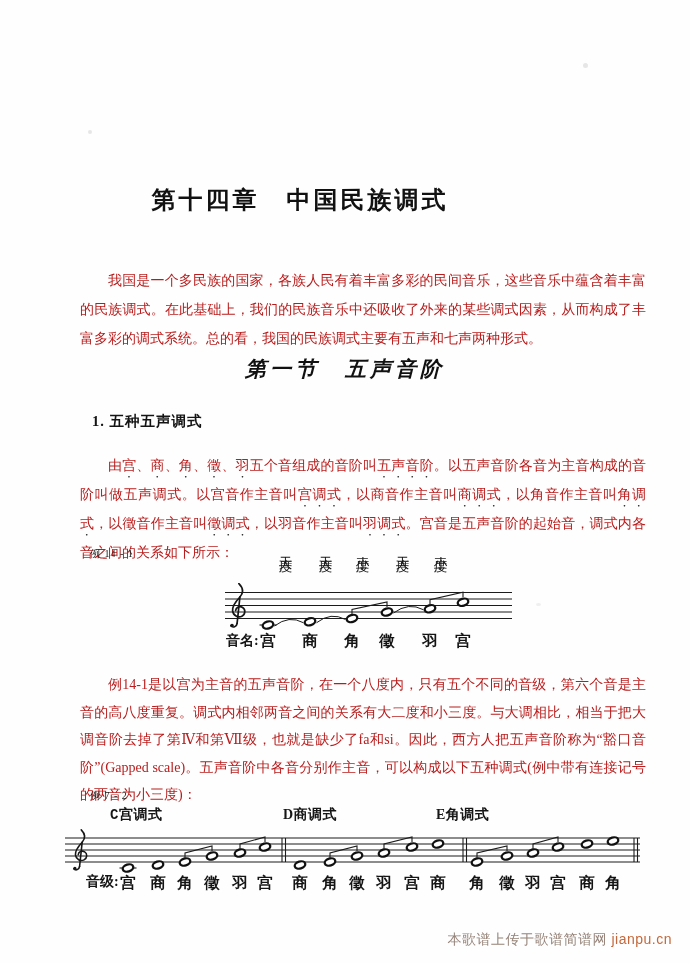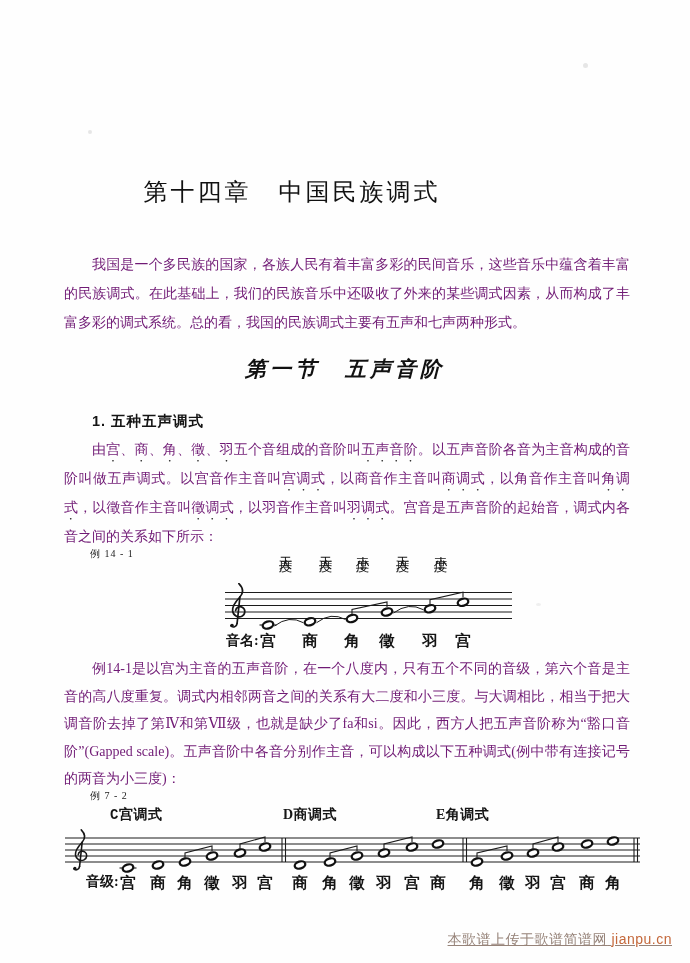"第十四章 中国民族调式" .chapter-title { font-weight: normal -> bold; margin: 4px -> 12px }
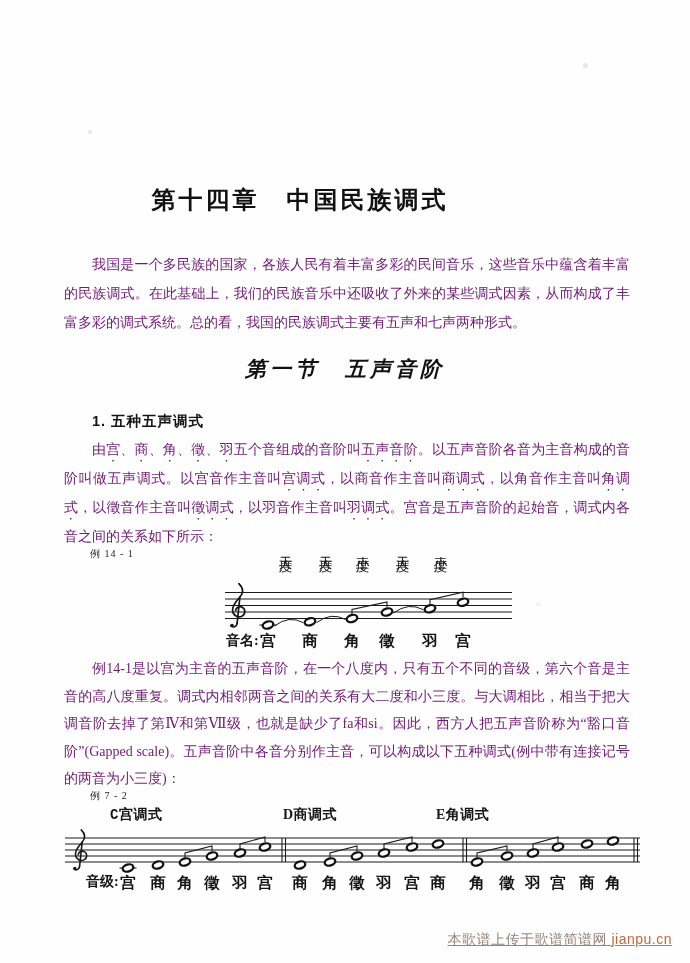"我国是一个多民族的国家，各族人民有着丰富多彩的民间音乐，这些音乐中蕴含着丰富的民" .body-para { color: #701a75 -> #b91c1c; margin: 0 -> 16px }
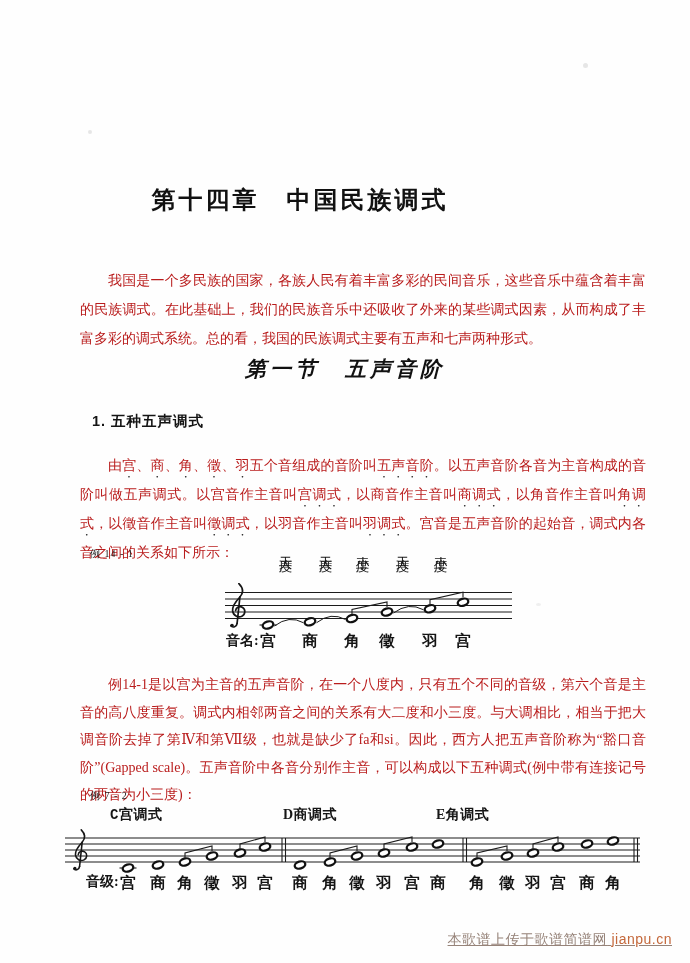"1. 五种五声调式" .sub-heading { font-family: Liberation Sans, sans-serif -> Liberation Serif, serif }
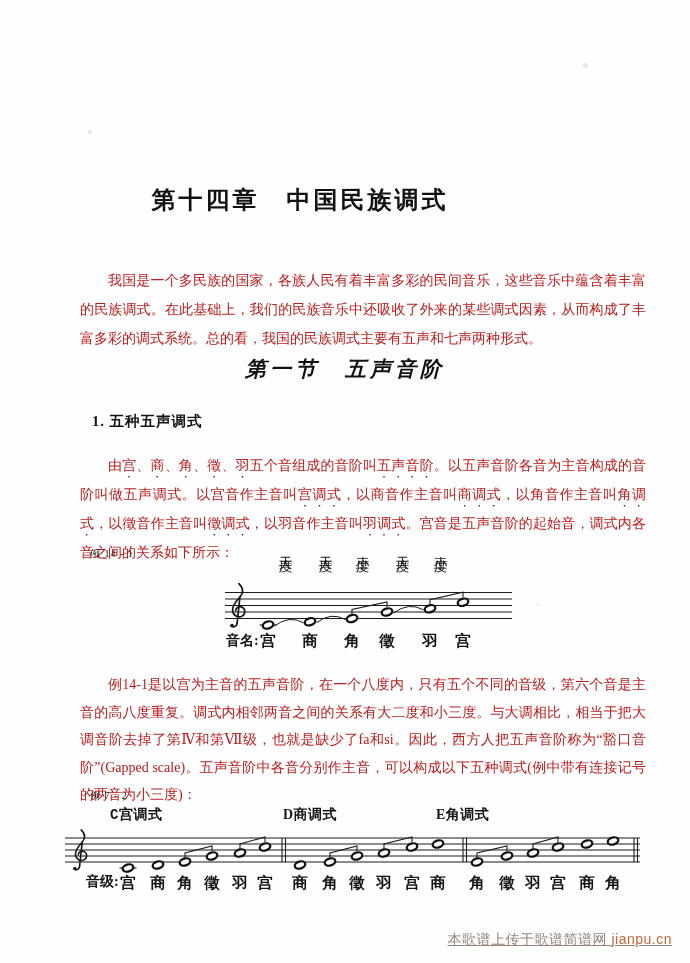"本歌谱上传于歌谱简谱网 jianpu.cn" .watermark { text-decoration: underline -> none }
